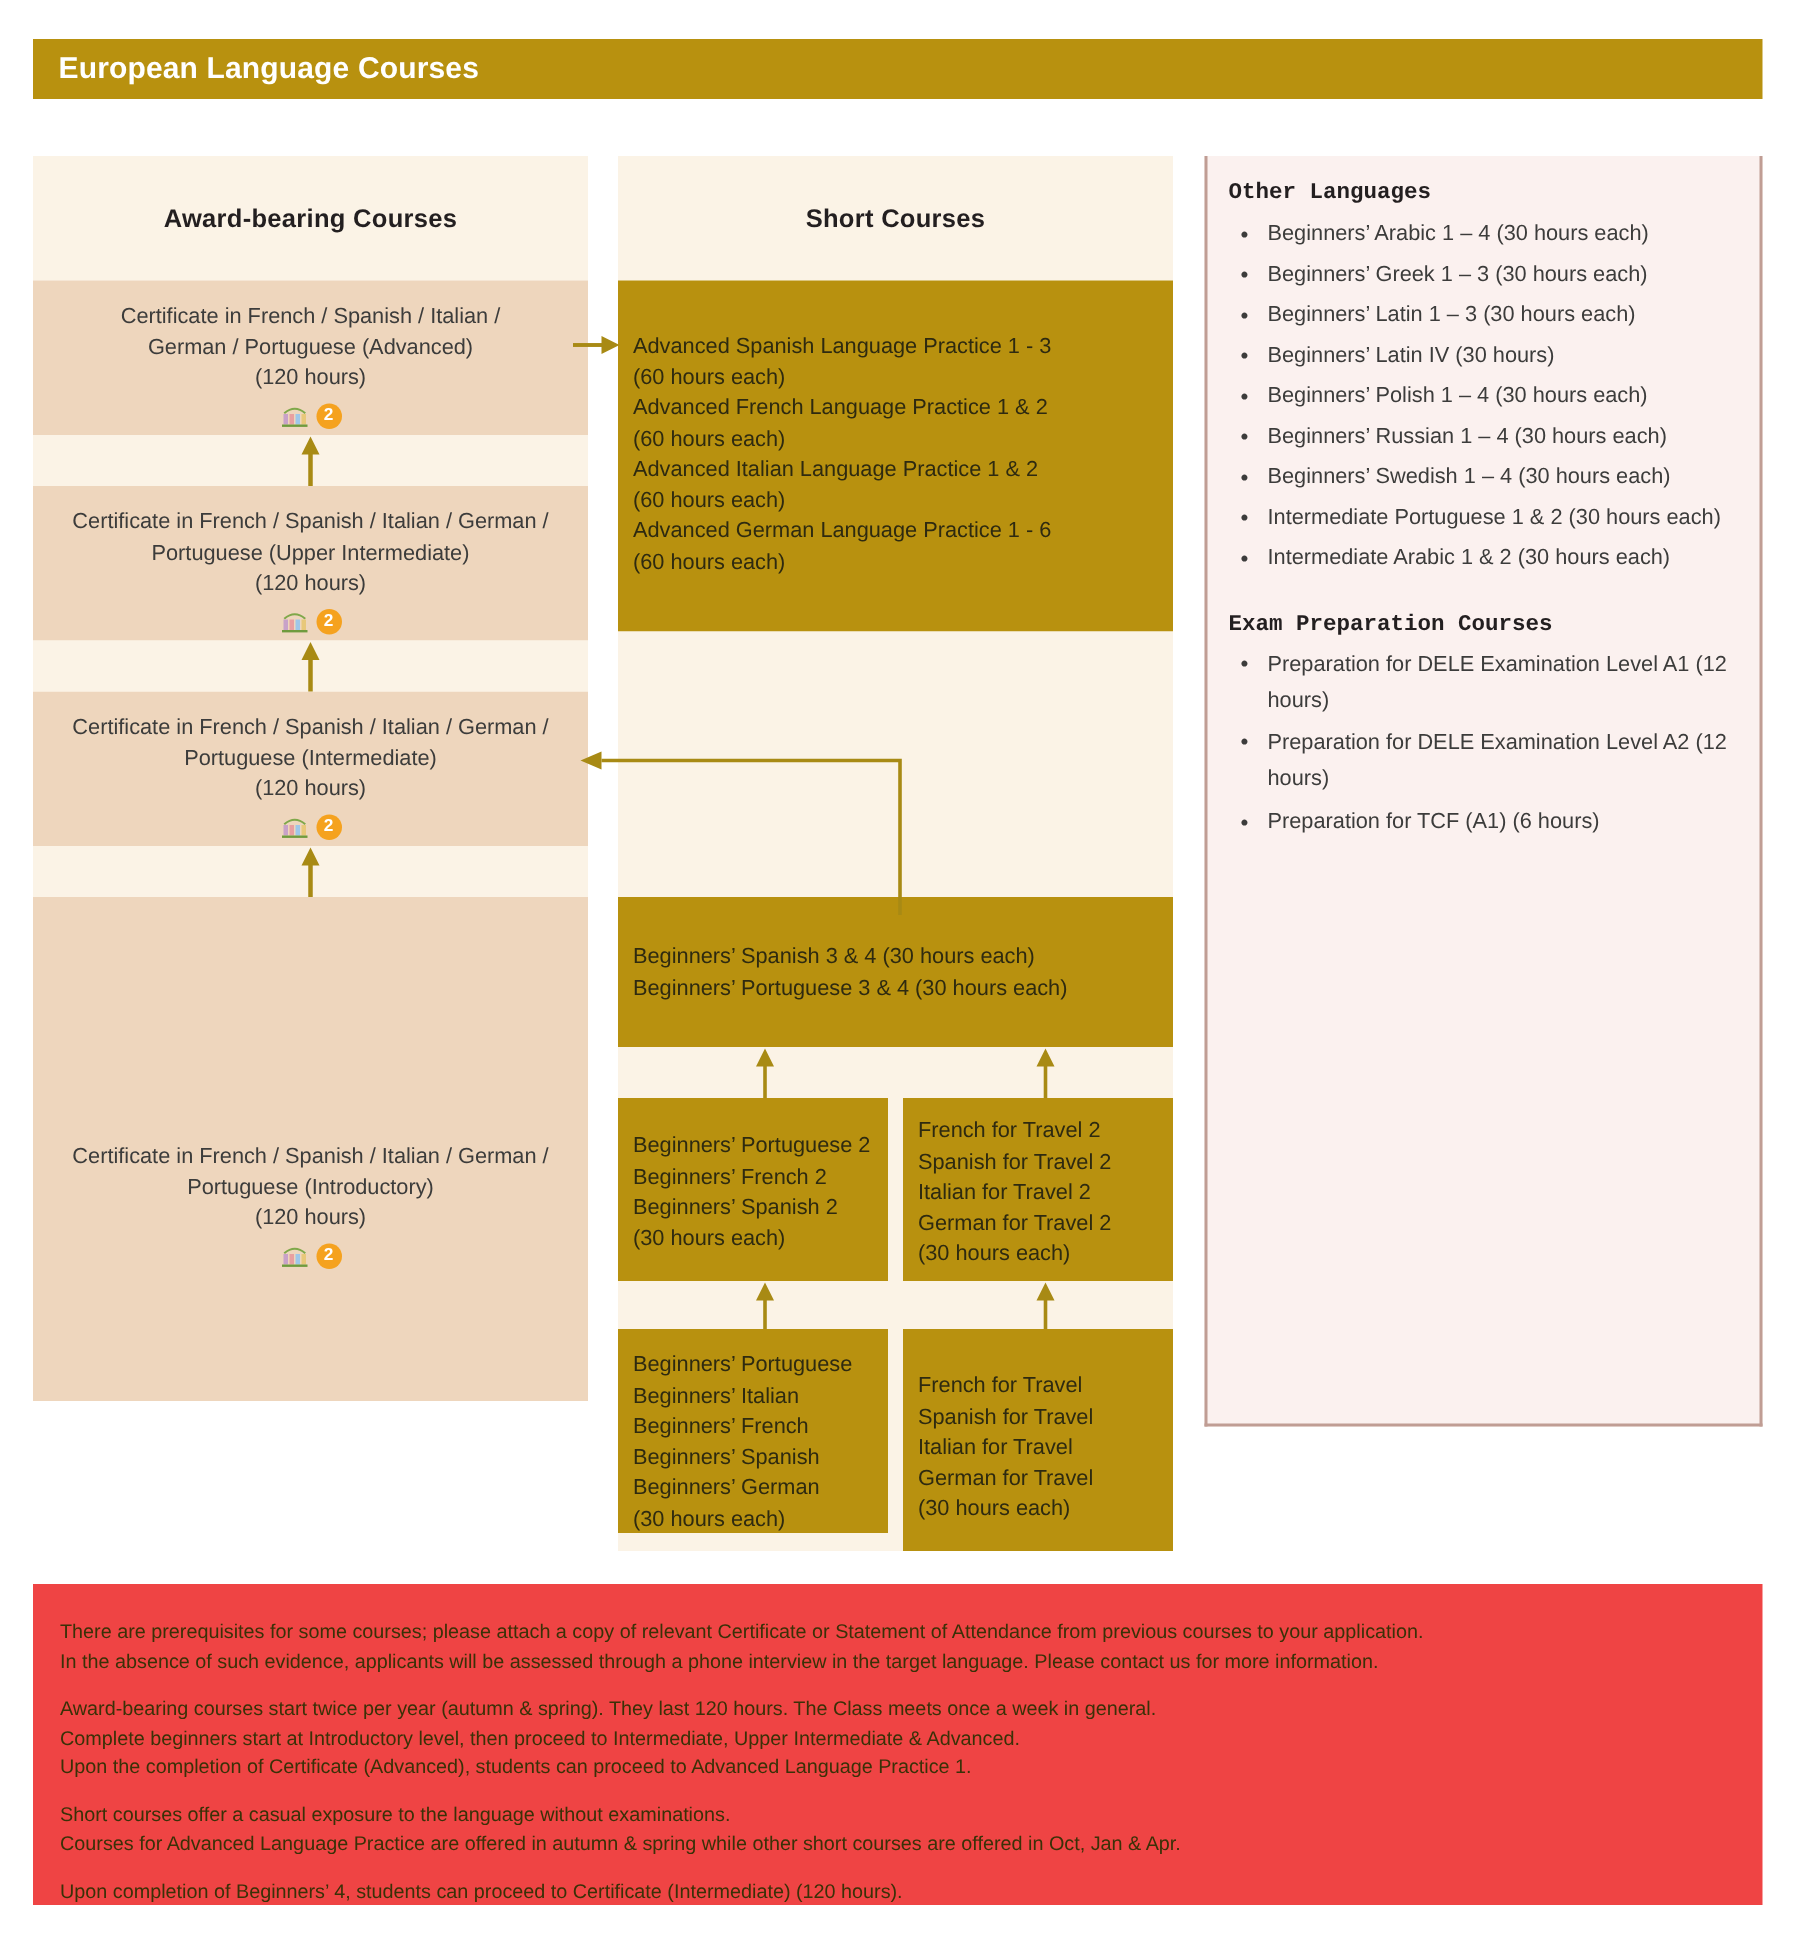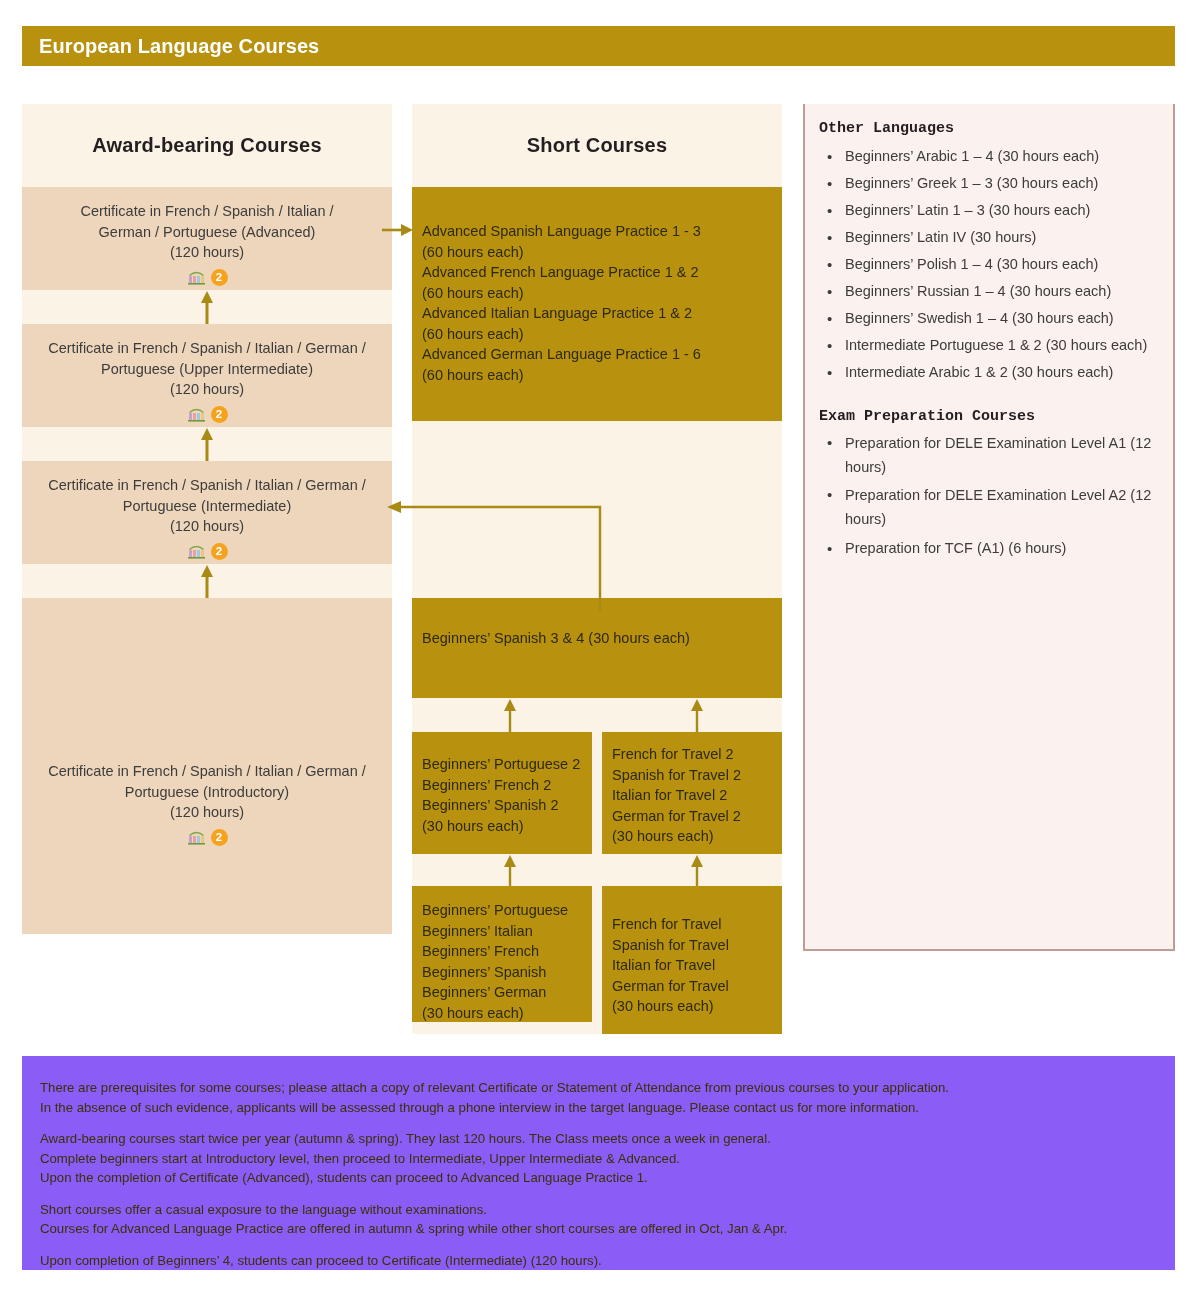"Award-bearing Courses" .col-head { font-size: 20px -> 17px }
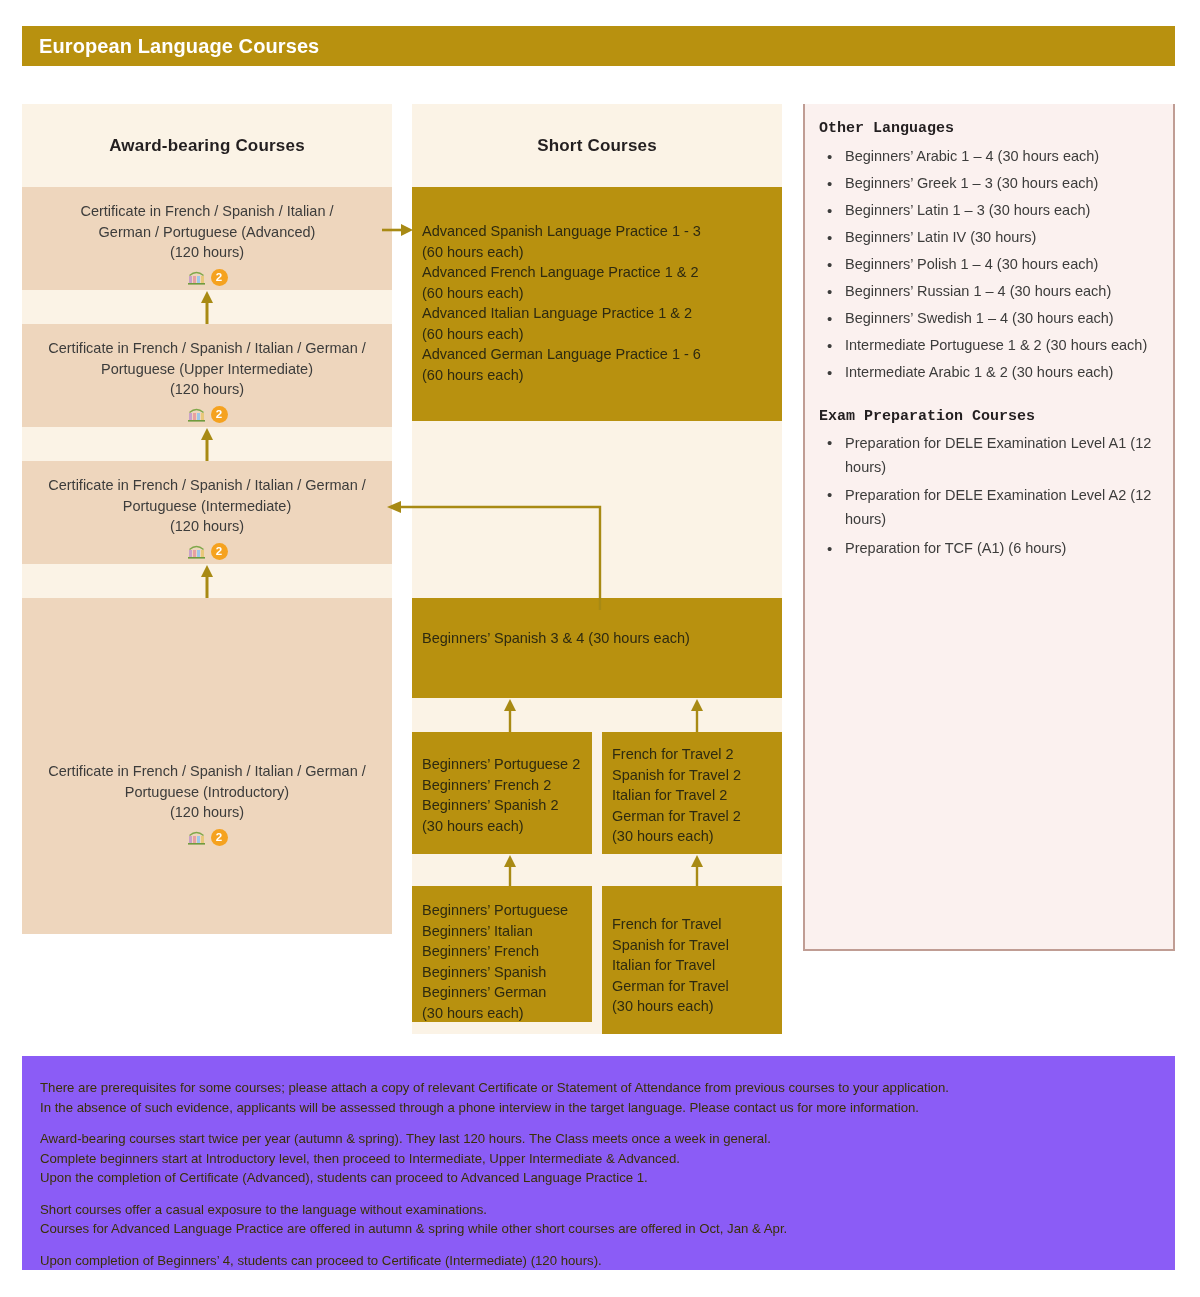"Beginners’ Portuguese 3 & 4" div { html: none -> <div>Beginners’ Portuguese 3 &amp; 4 (30 hours each)</div> }
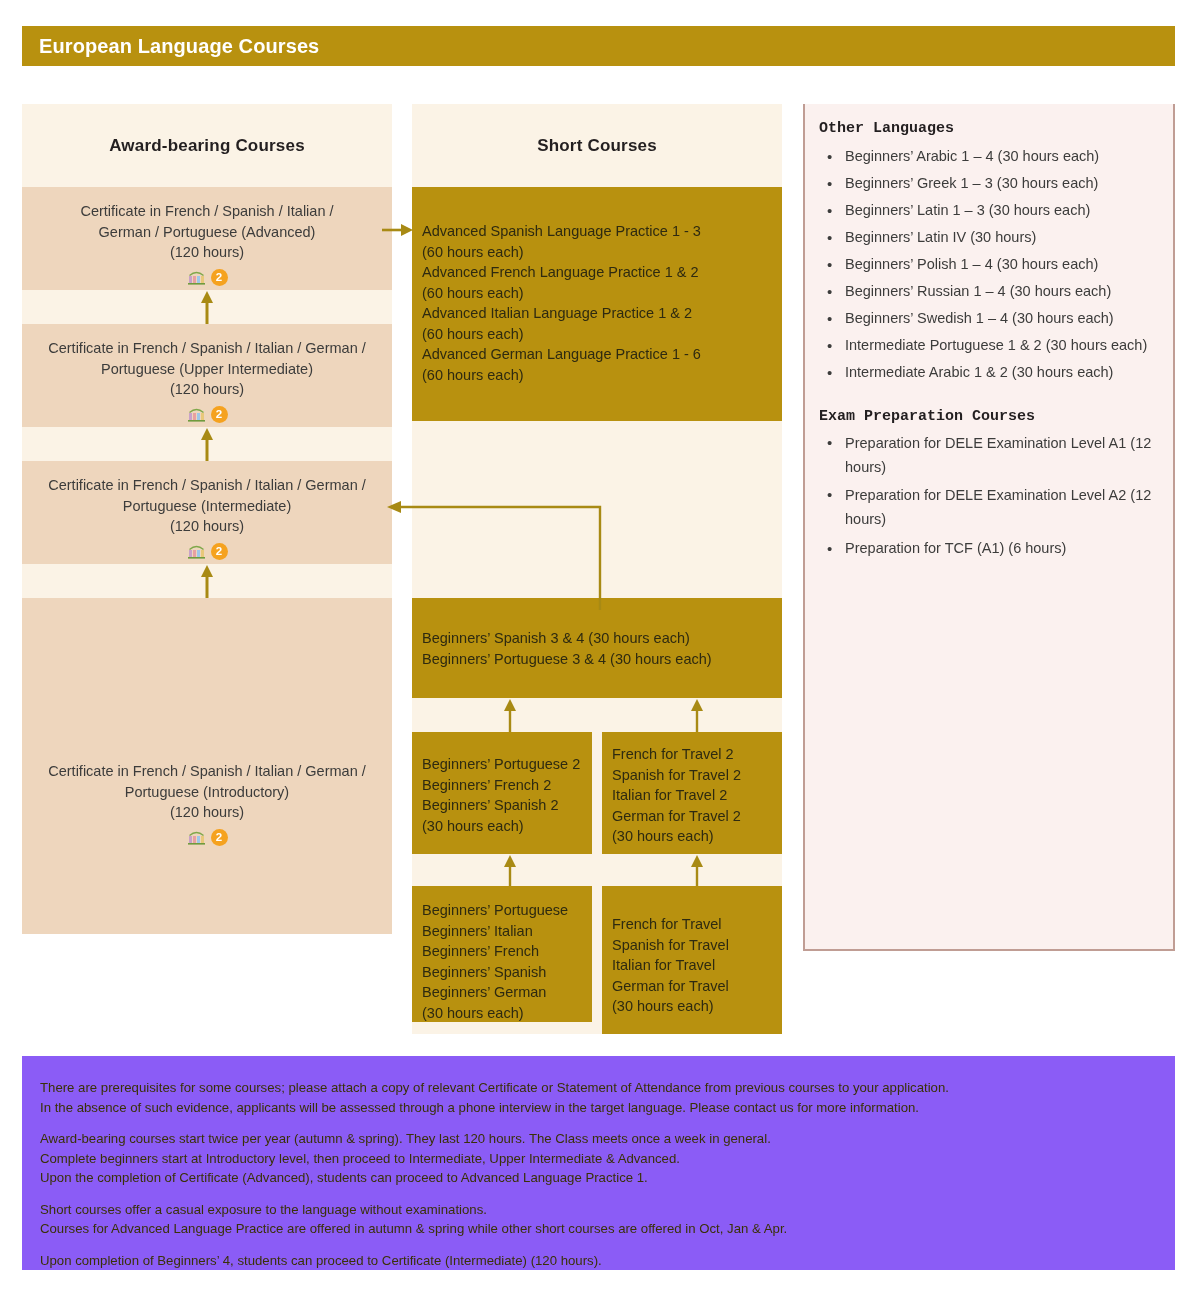"There are prerequisites for some" #footer { background: #8b5cf6 -> #ef4444 }
